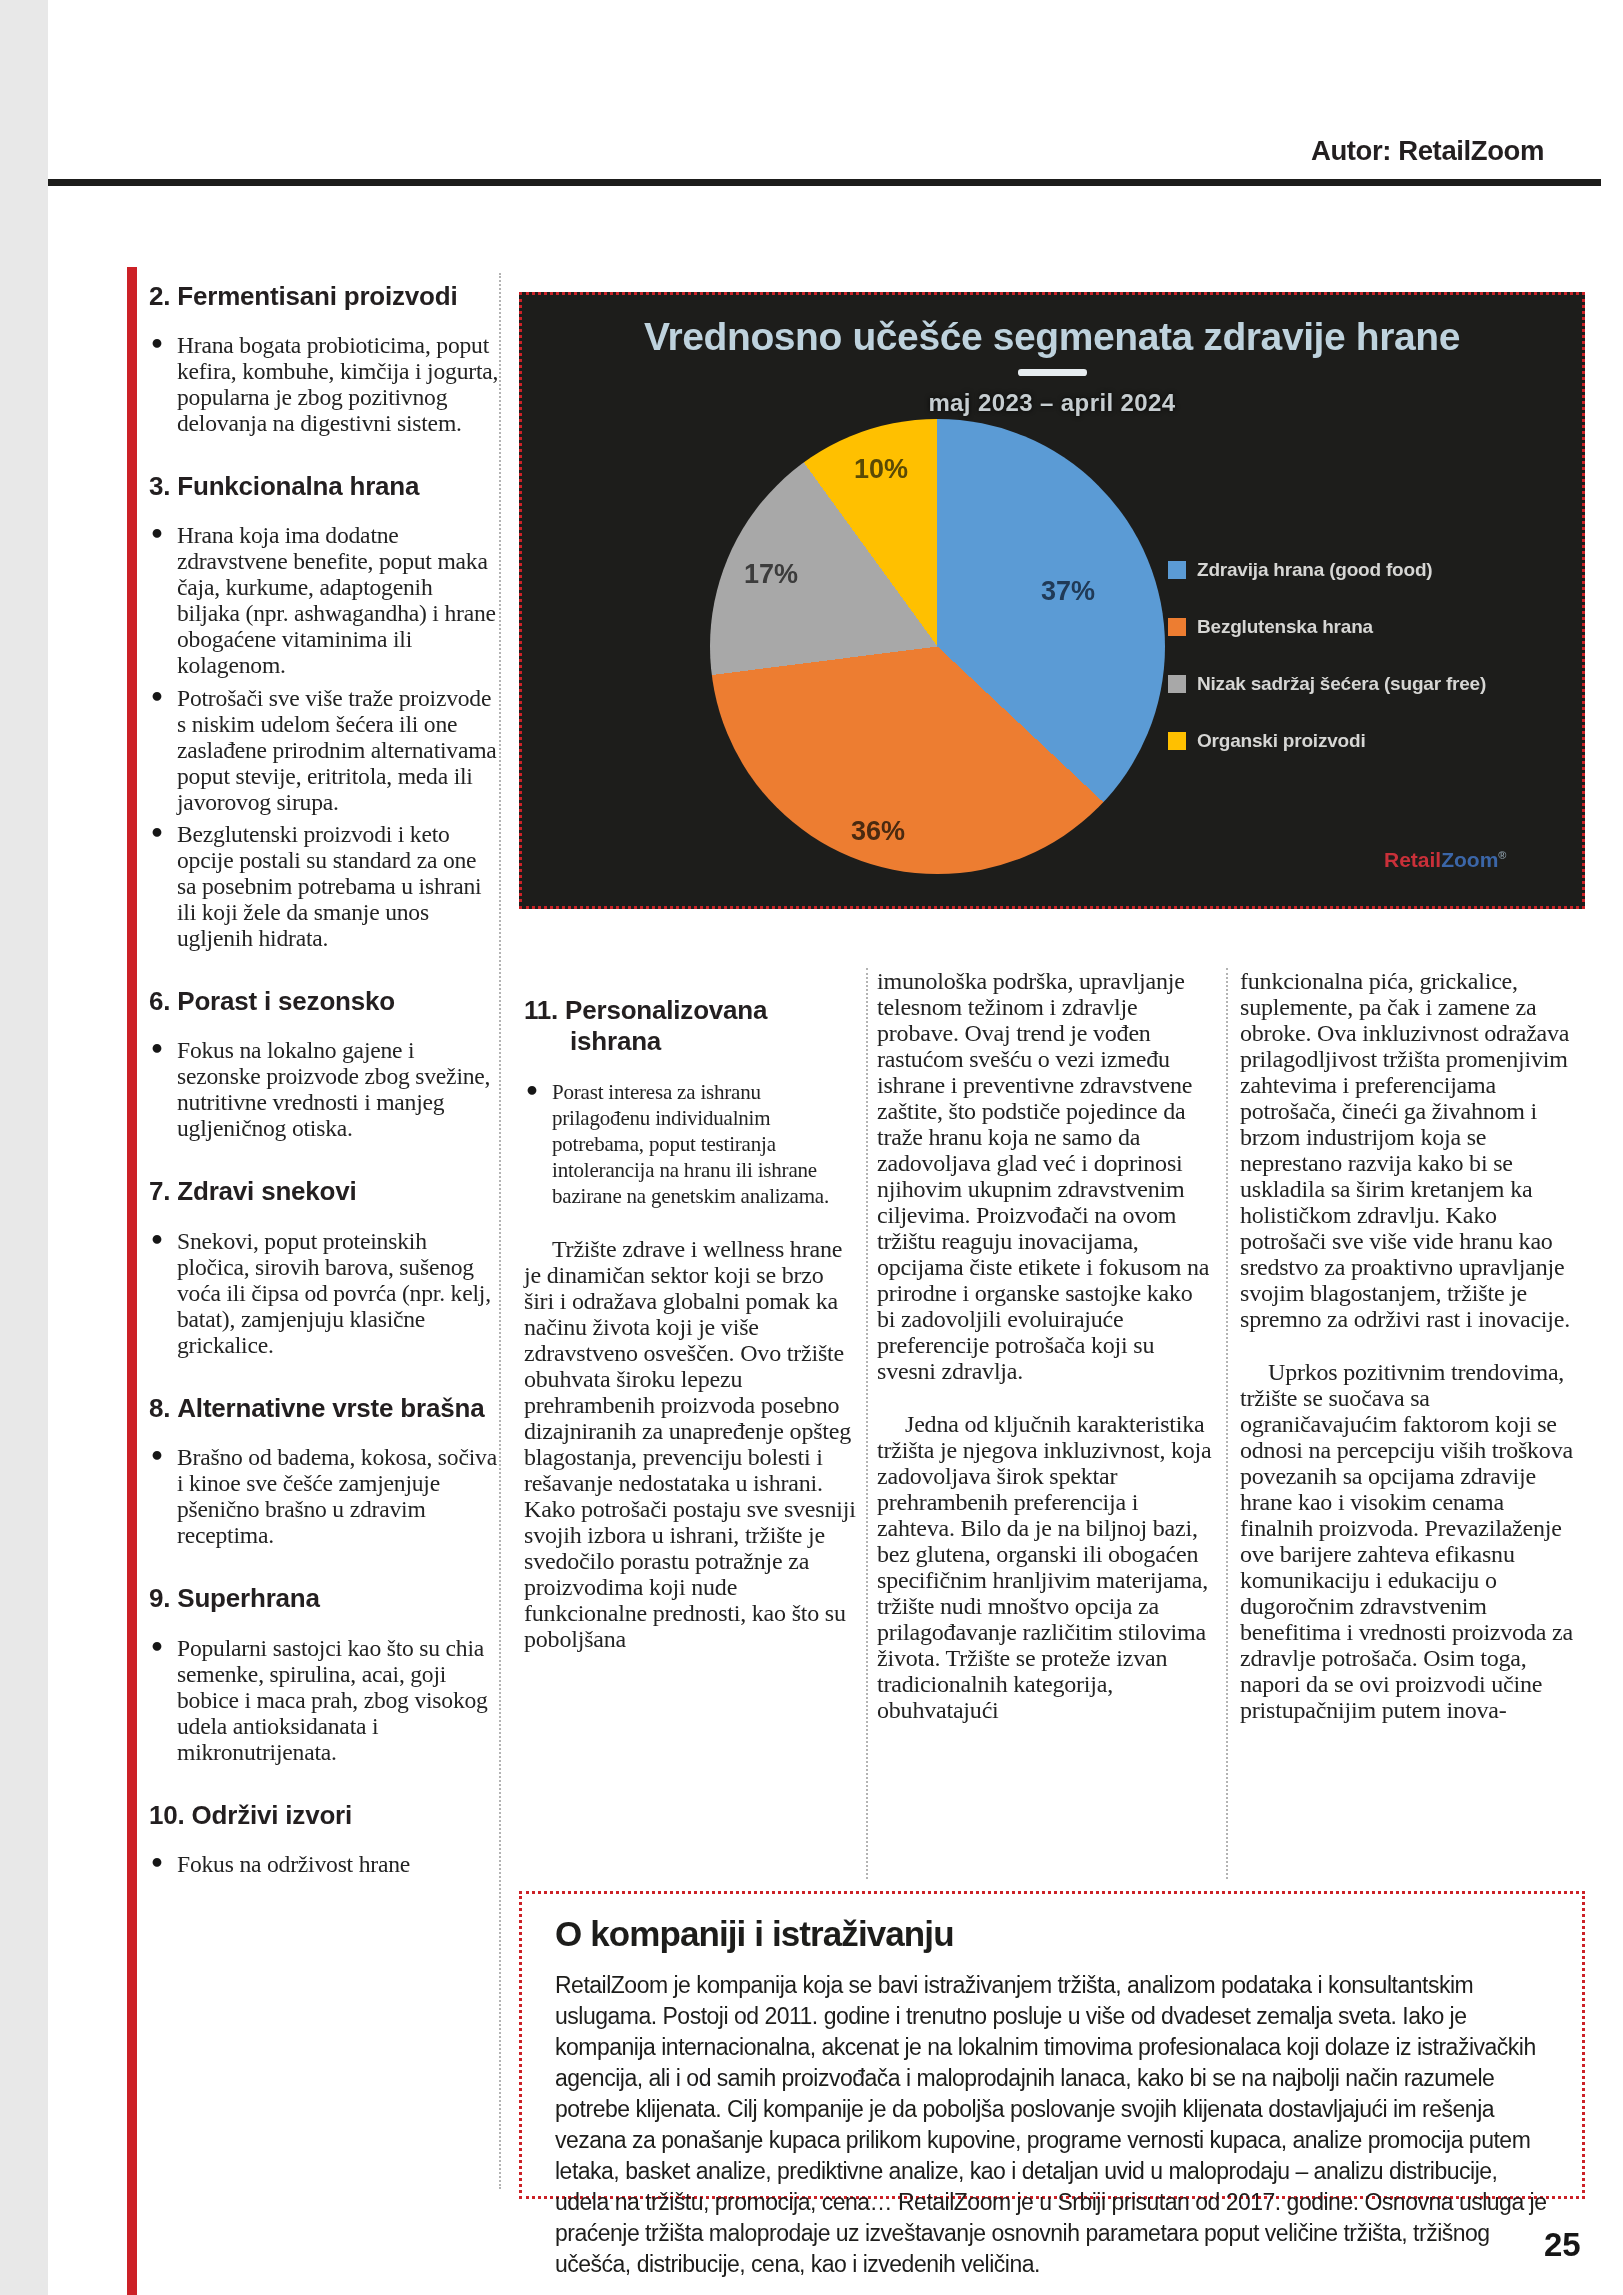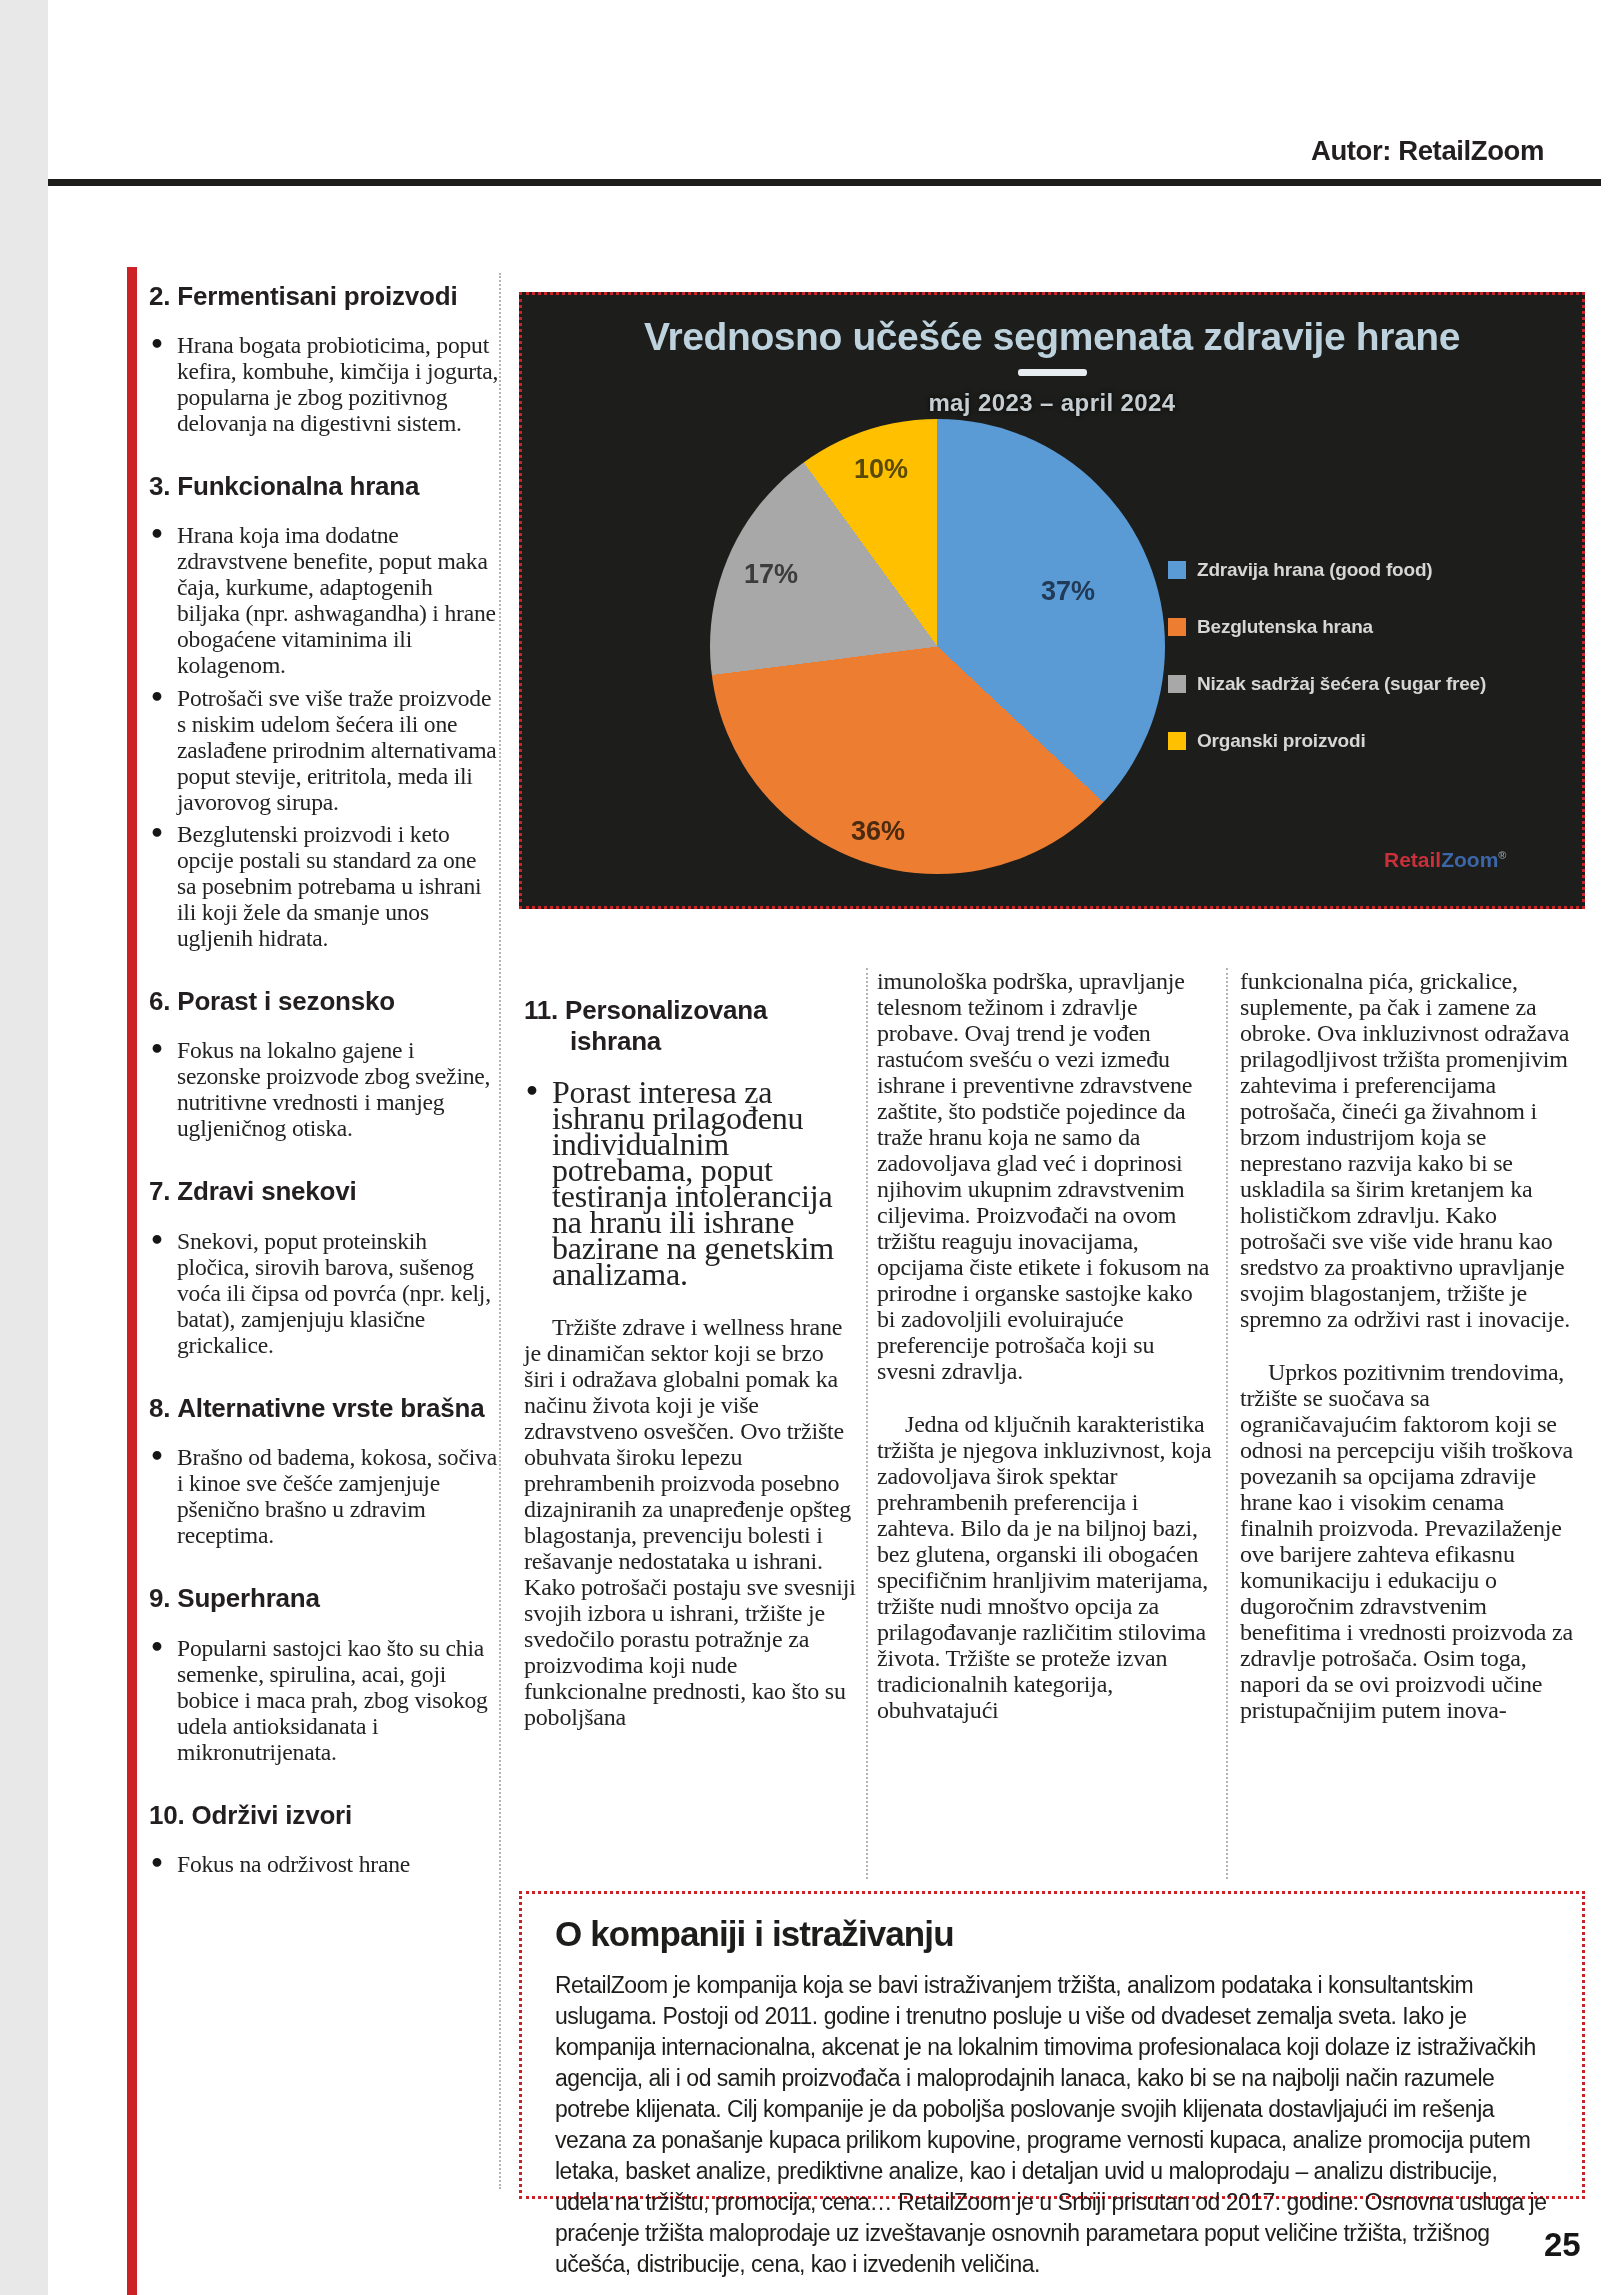"Porast interesa za ishranu prilagođenu" .bodycol .btext { font-size: 32px -> 21px }
